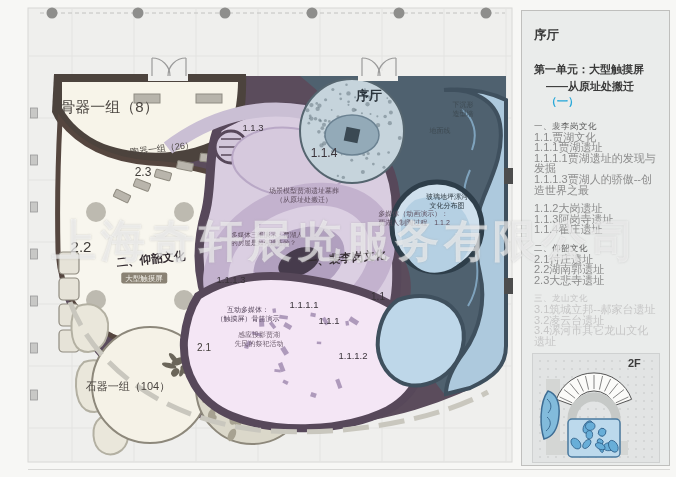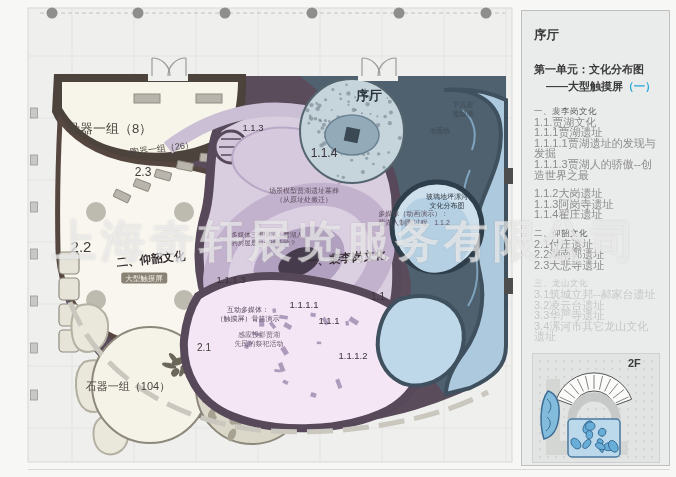"第一单元：文化分布图" div.sb-unit1 { text: 文化分布图 -> 大型触摸屏 }
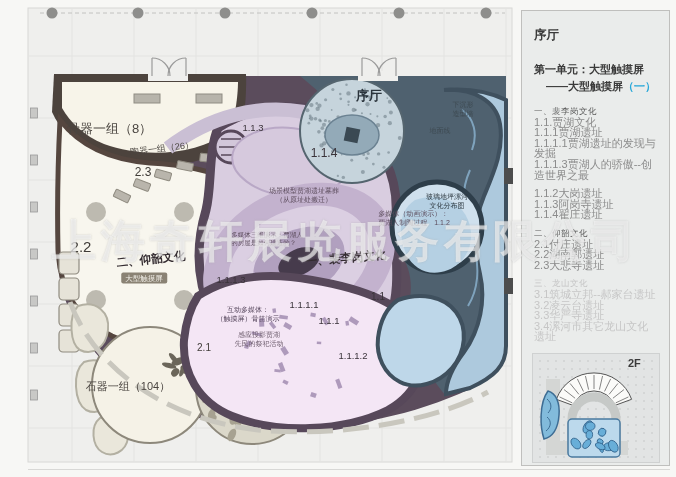"——大型触摸屏" span { text: 大型触摸屏 -> 从原址处搬迁 }
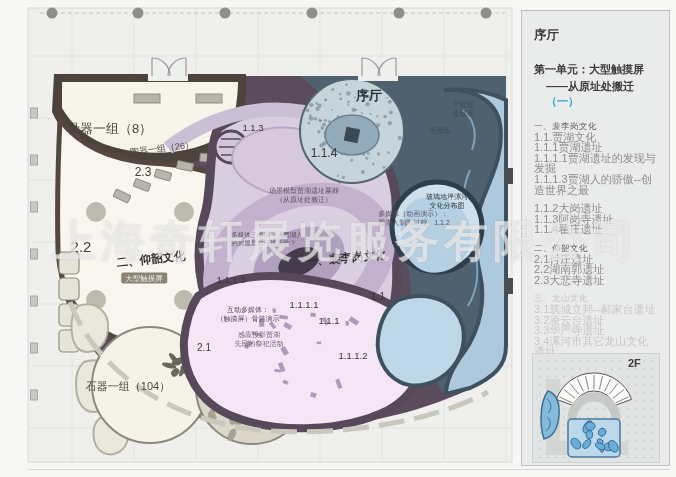"骨器一组（8）" div.plan-label { font-size: 13px -> 15px; top: 129px -> 107px }
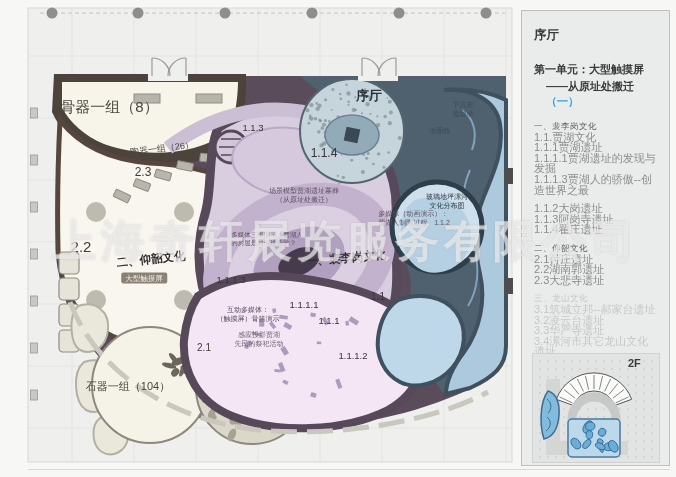"3.3华严寺遗址" div.row { html: <div>3.3华严寺遗址</div> -> none }
